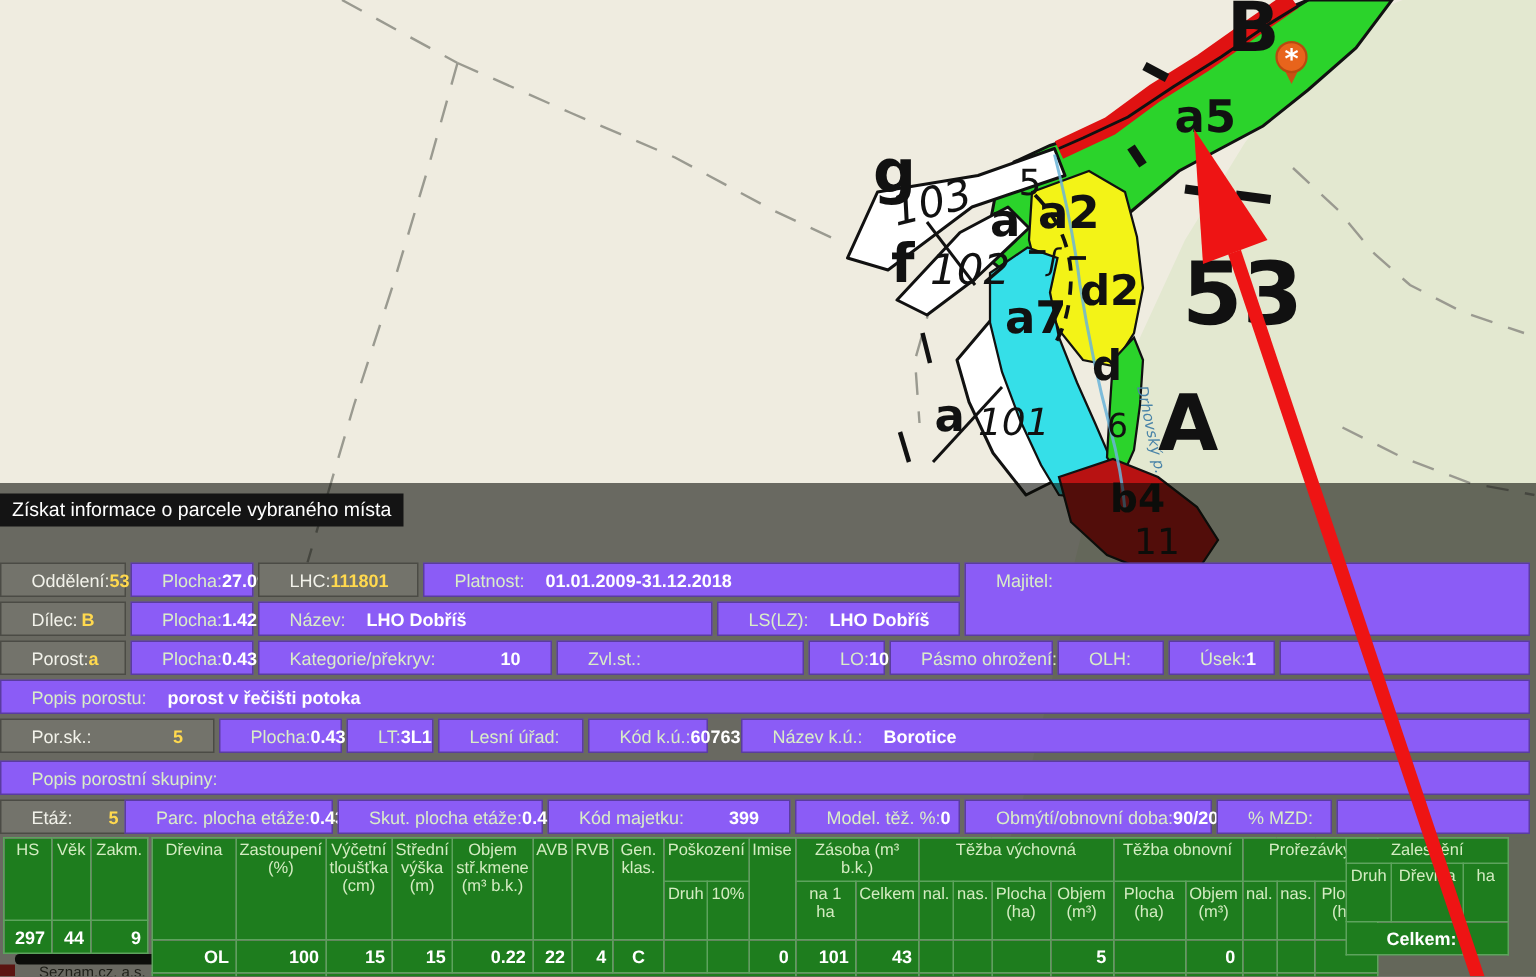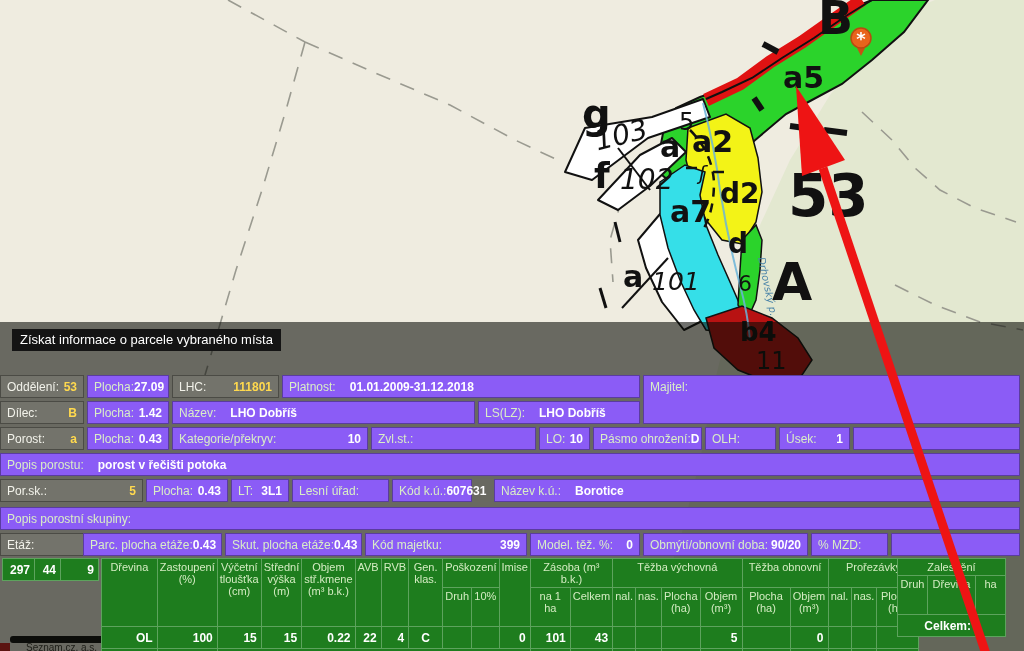"Získat informace o parcele vybraného" #tooltip { margin-left: 12px -> none }
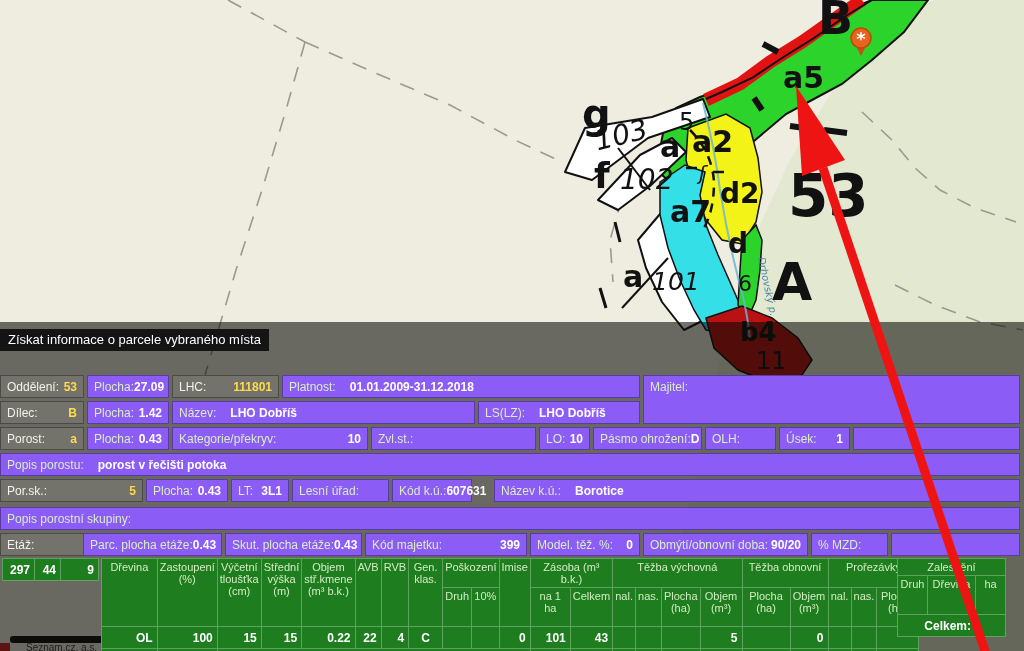"Oddělení:" .fb { padding: 0 6px -> 0 20px }
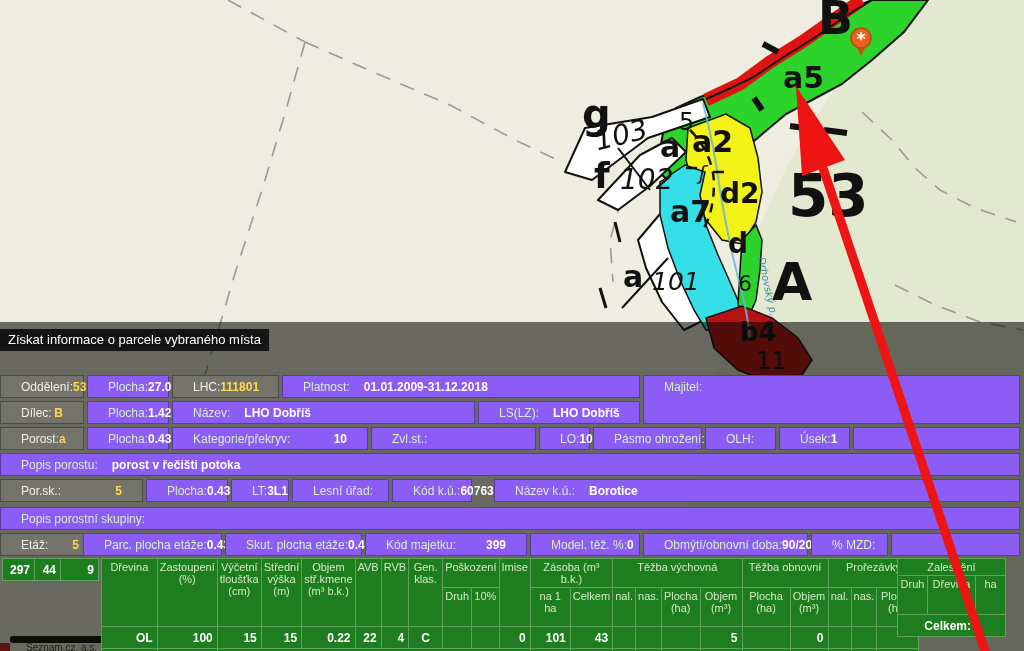"HS" tr { html: none -> <tr> <th>HS</th> <th>Věk</th> <th>Zakm.</th> </tr> }
